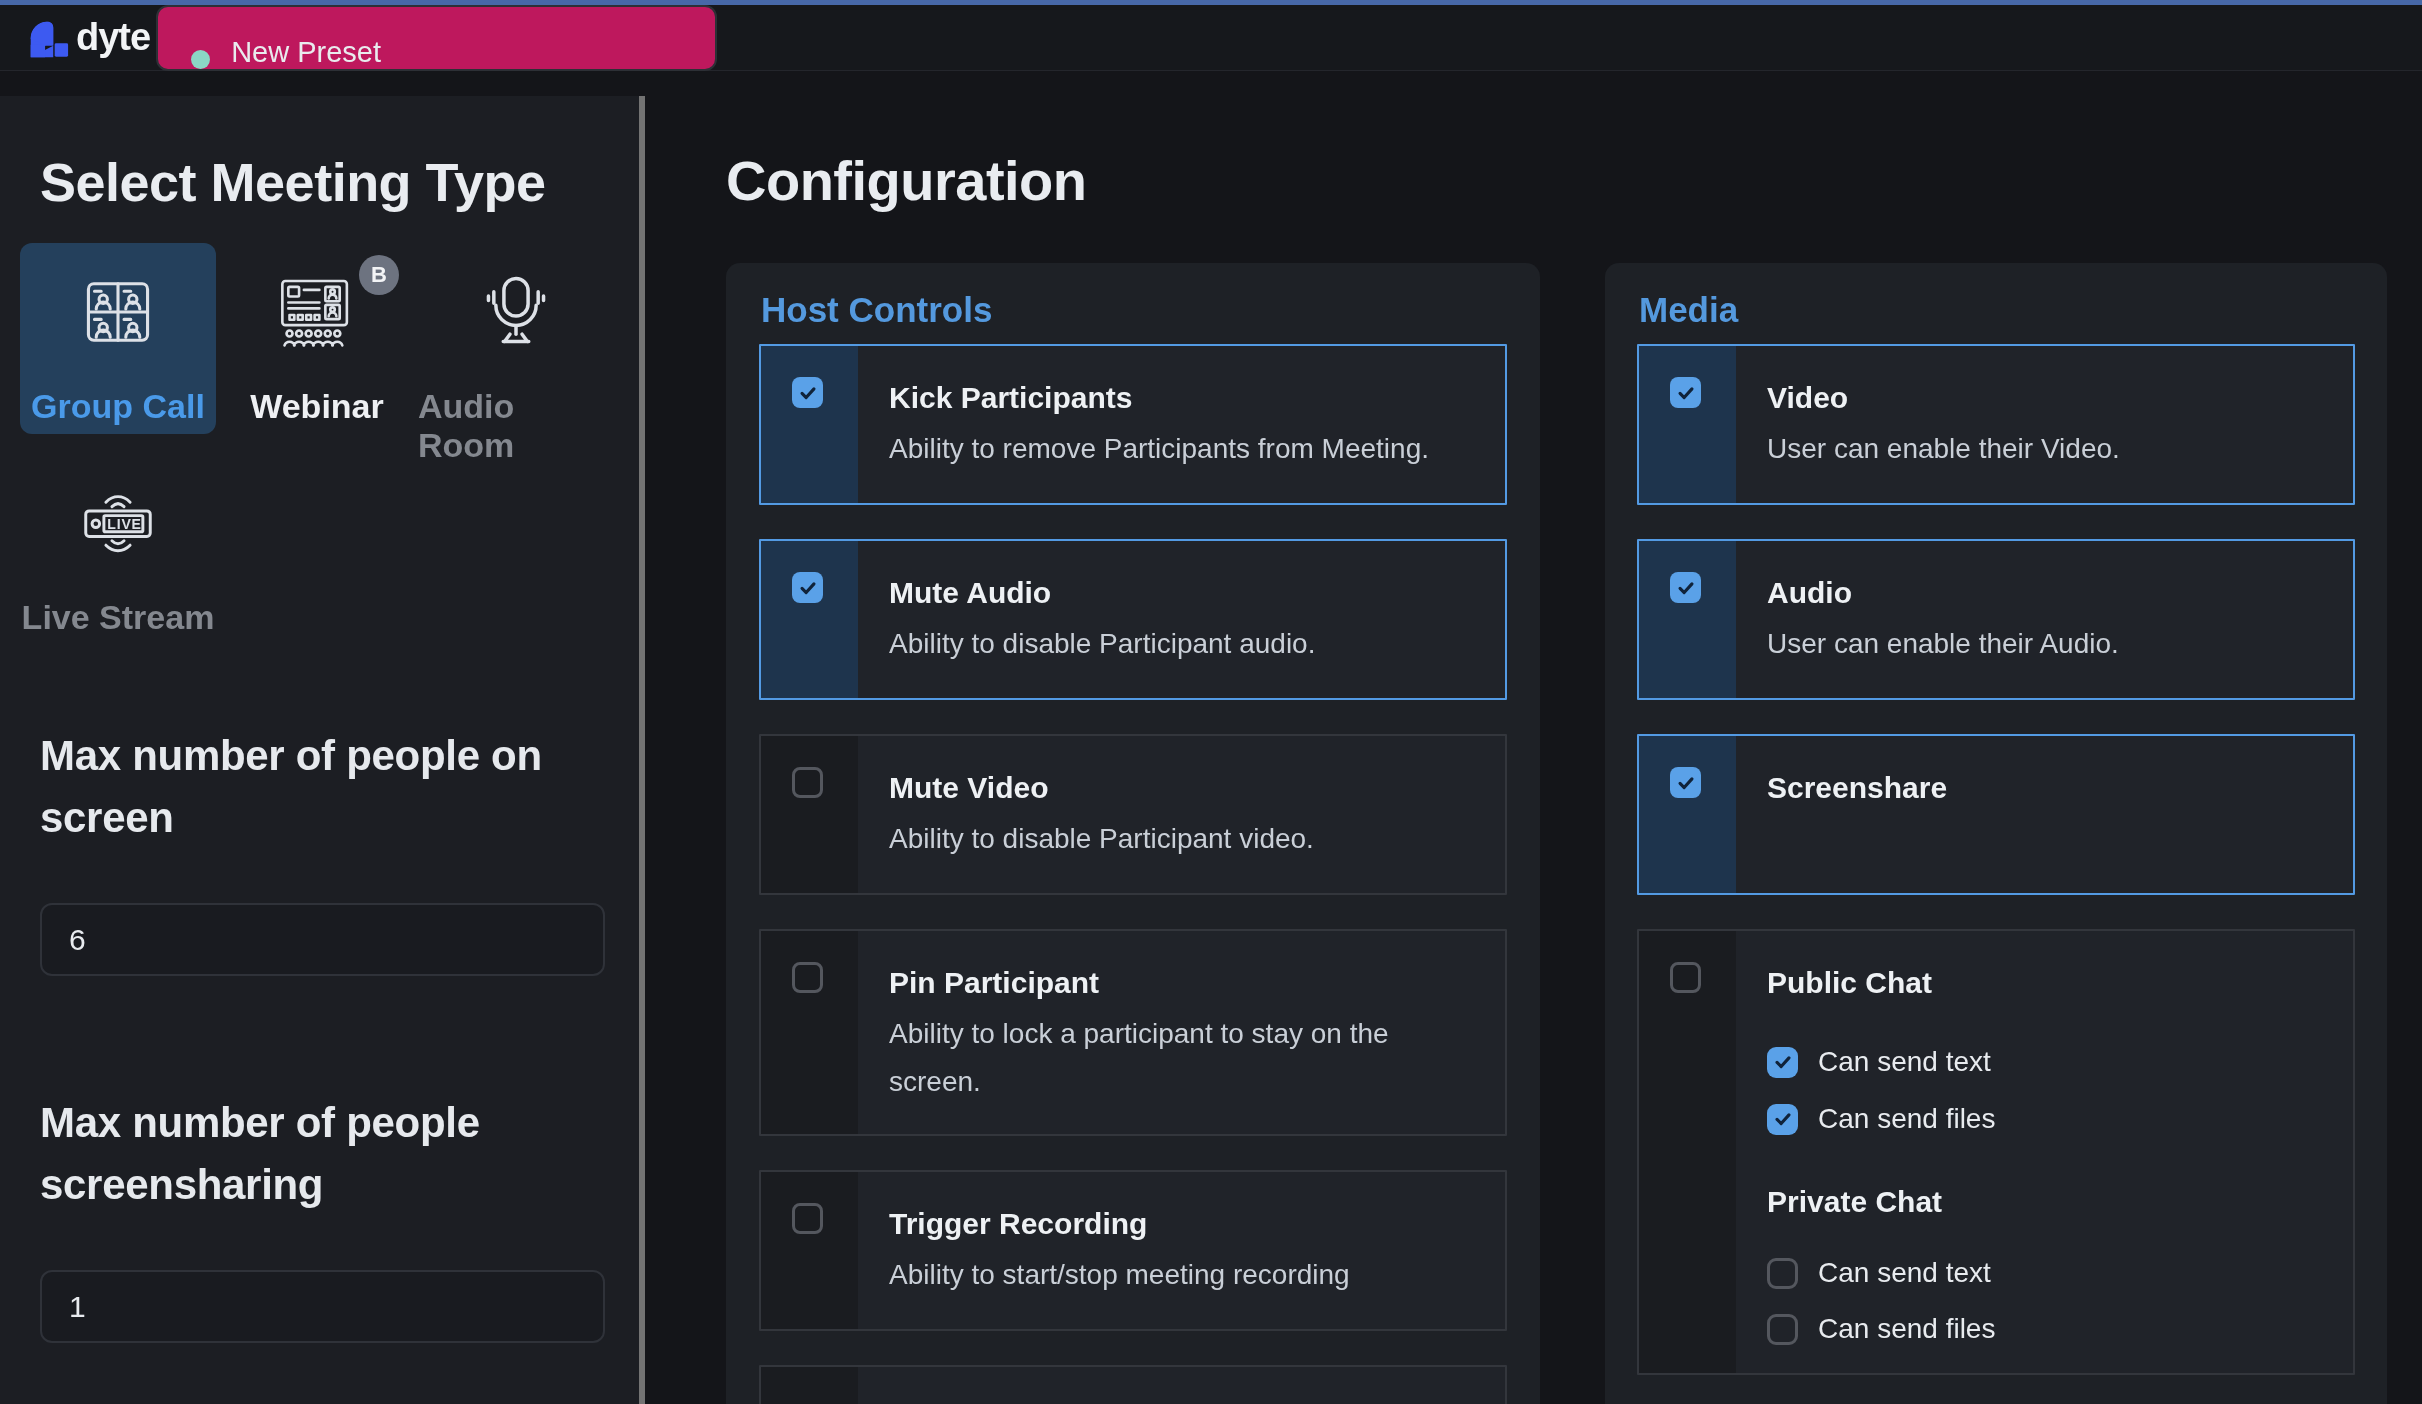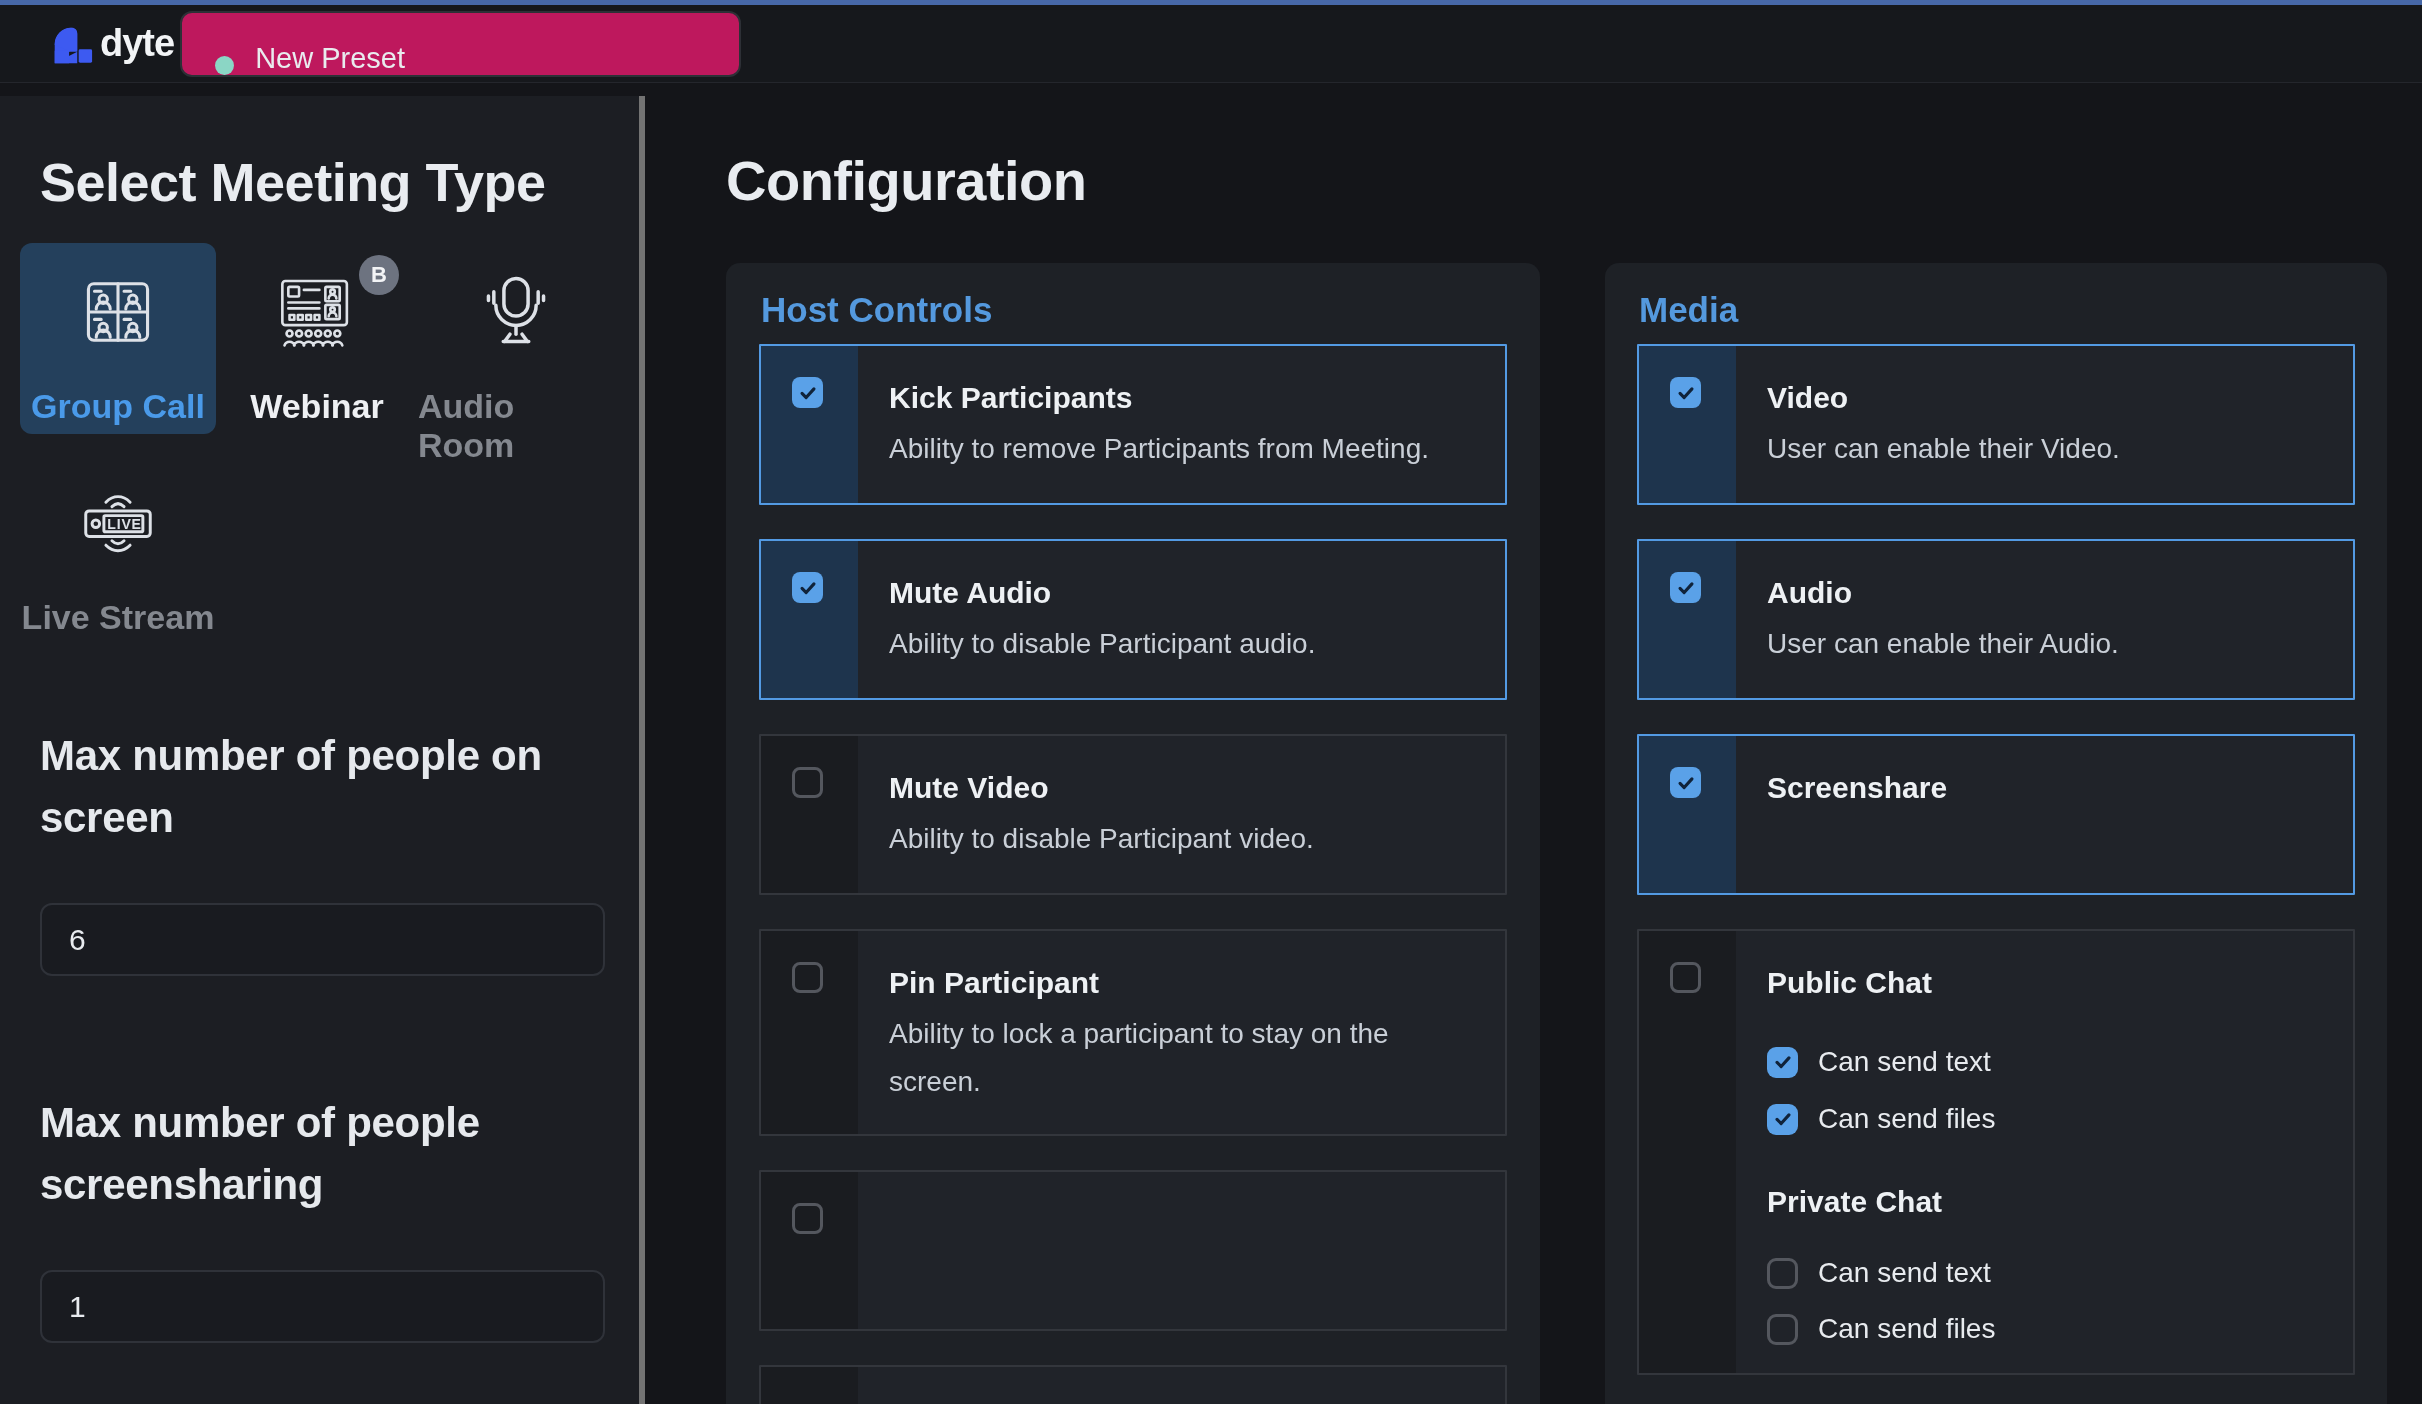"dyte" .topbar { height: 78px -> 66px; padding-left: 24px -> none }
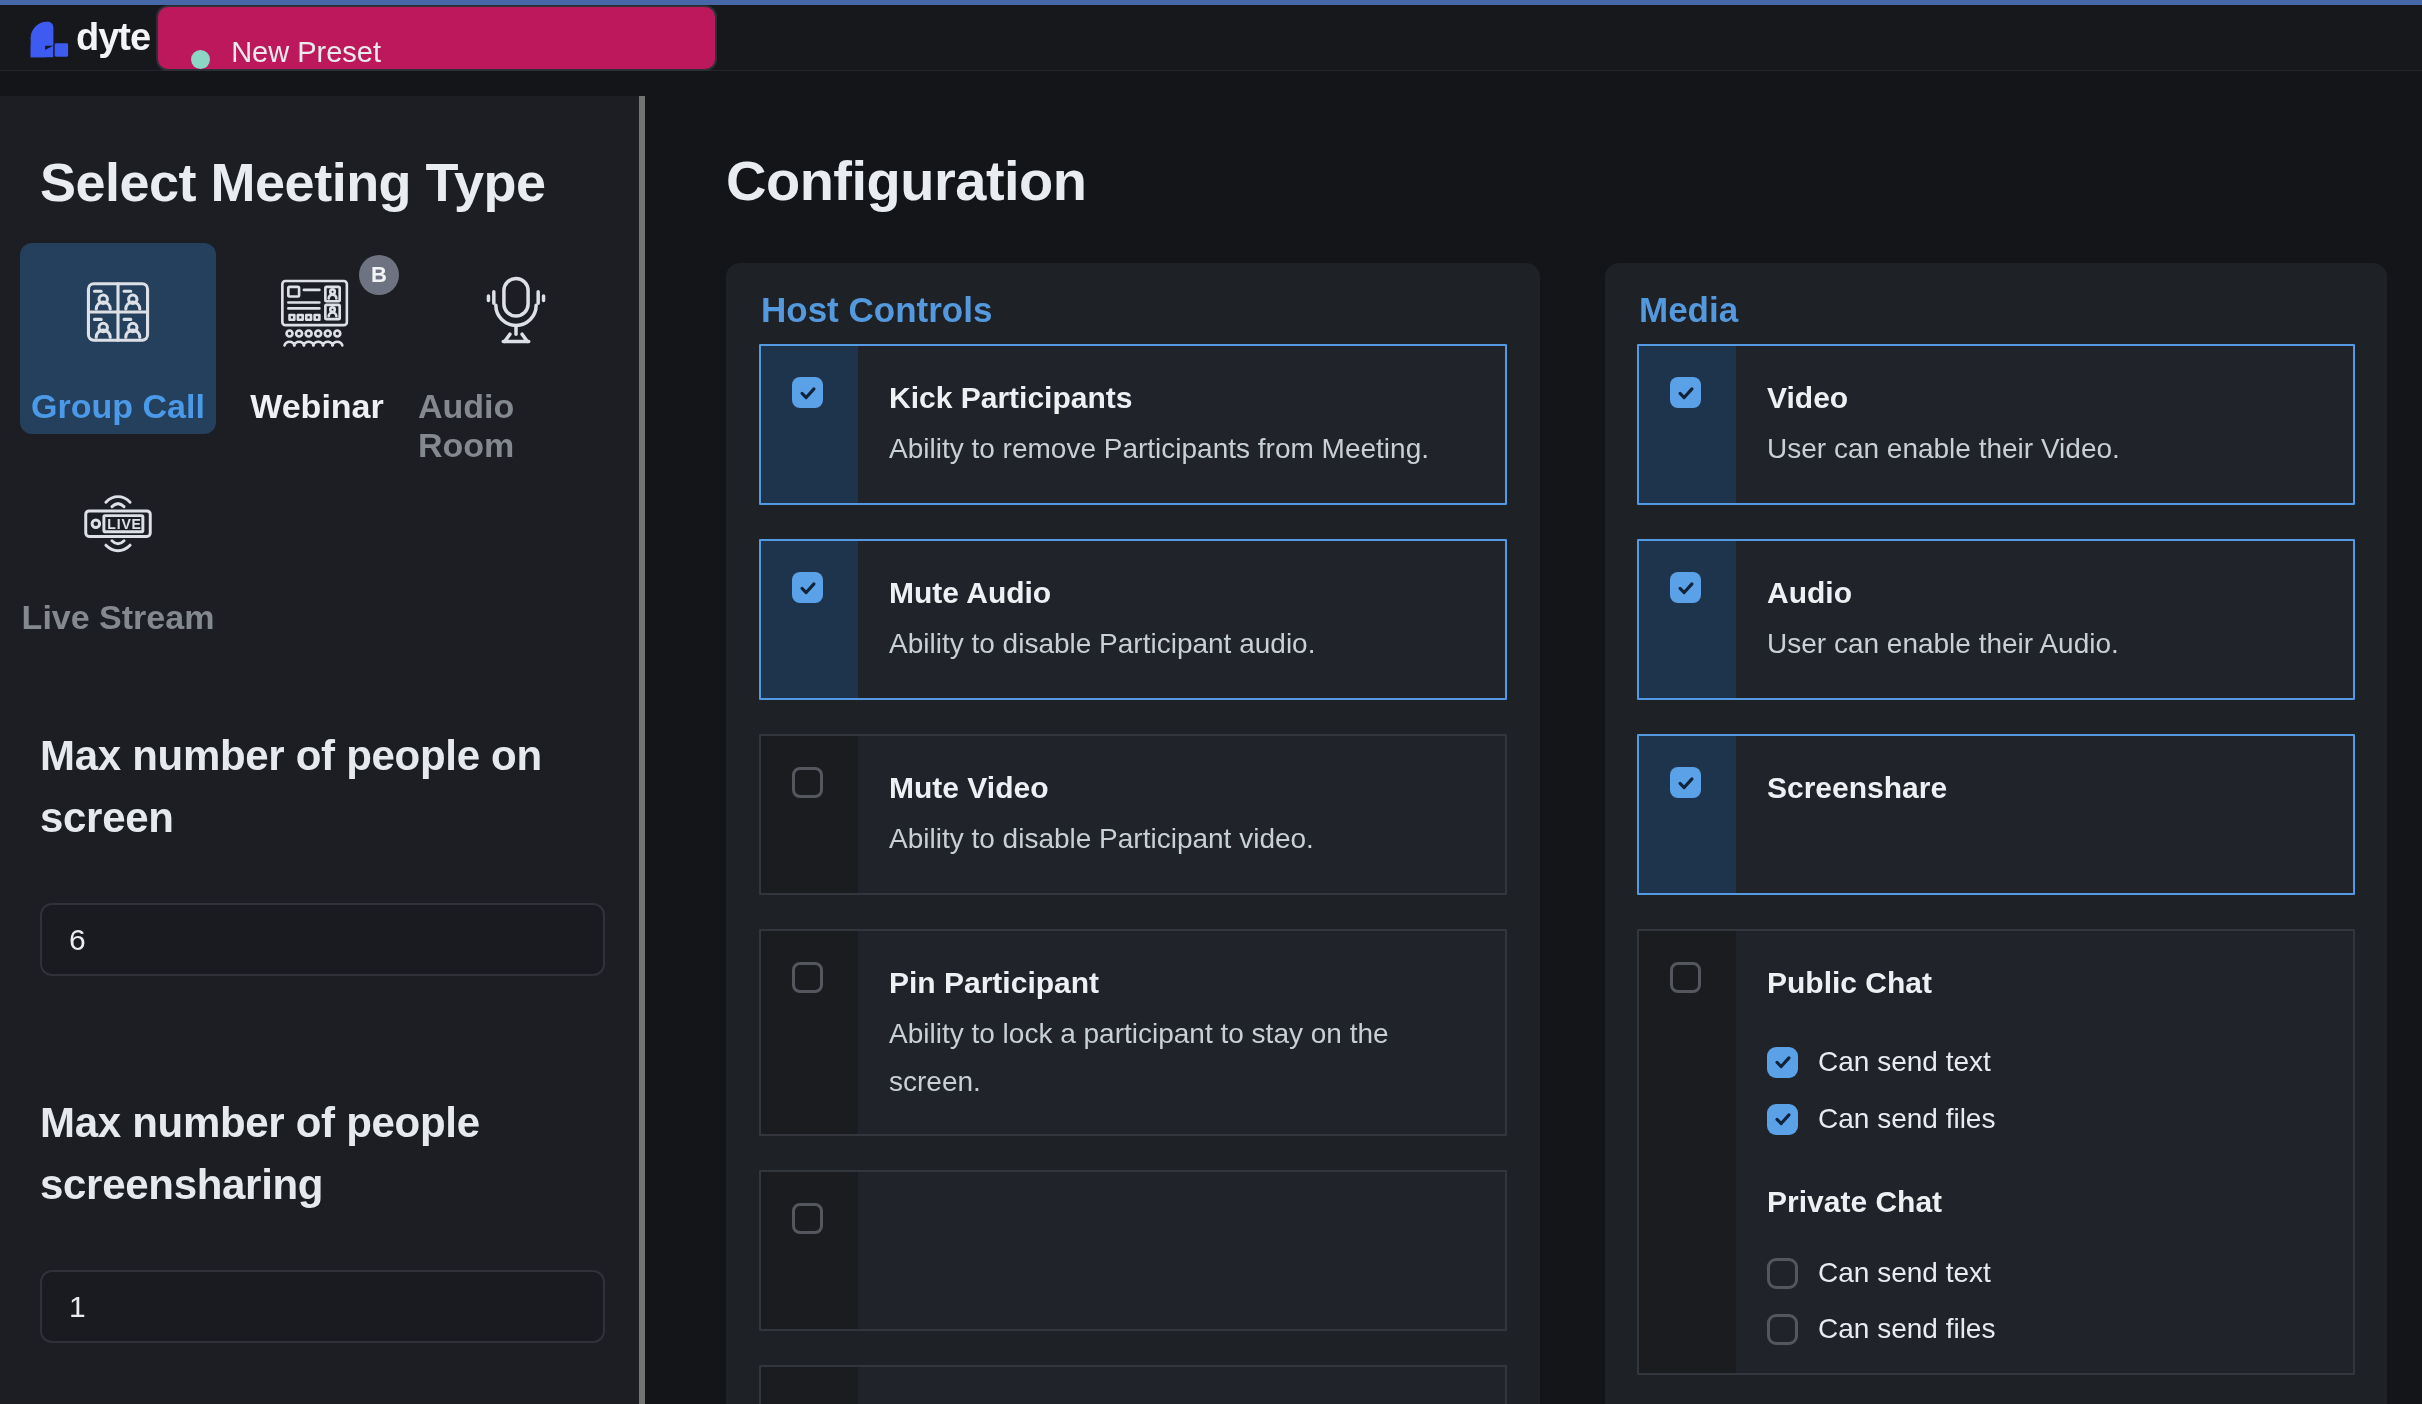"Trigger Recording" div.card-body { html: none -> <div> <div>Trigger Recording</div> <div>Ability to start/stop meeting recording</div> </div> }
